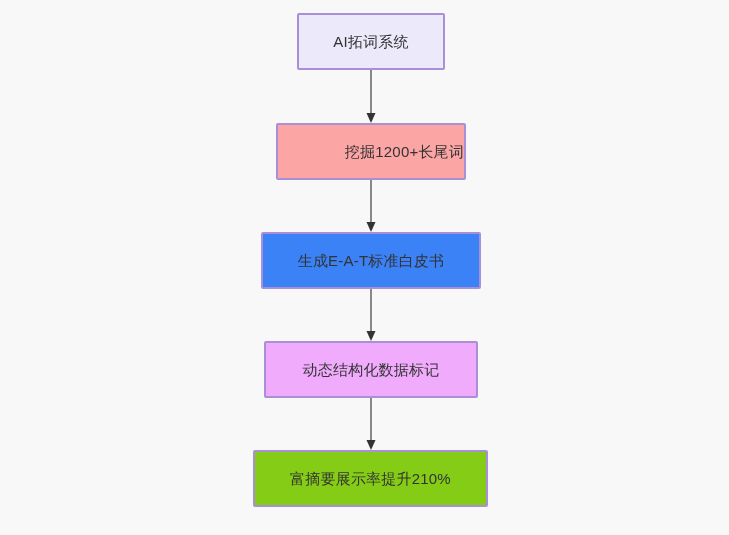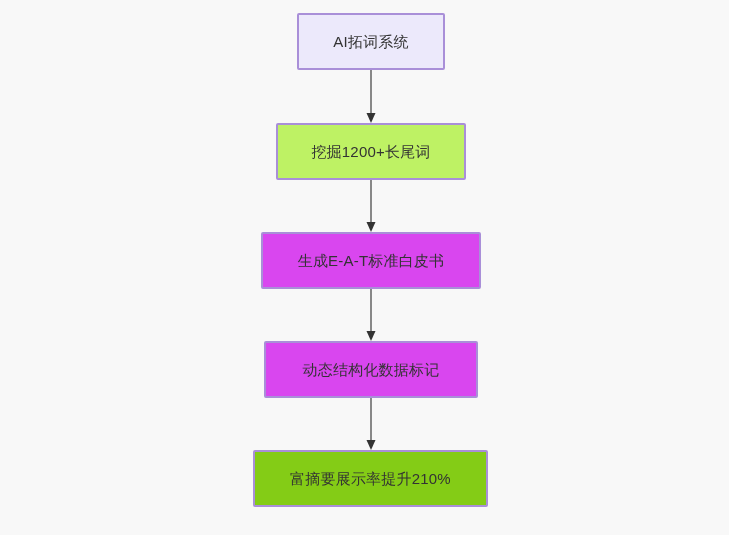"挖掘1200+长尾词" div.node { background: #bef264 -> #fca5a5; justify-content: none -> flex-end }
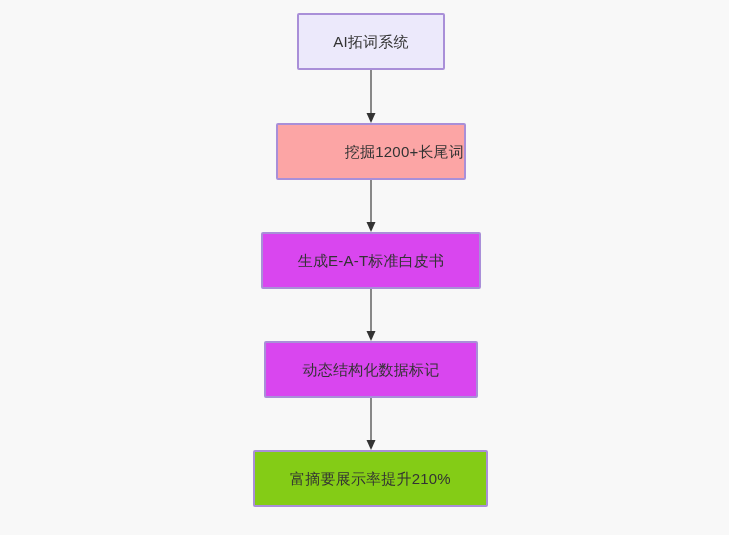"生成E-A-T标准白皮书" div.node { background: #d946ef -> #3b82f6 }
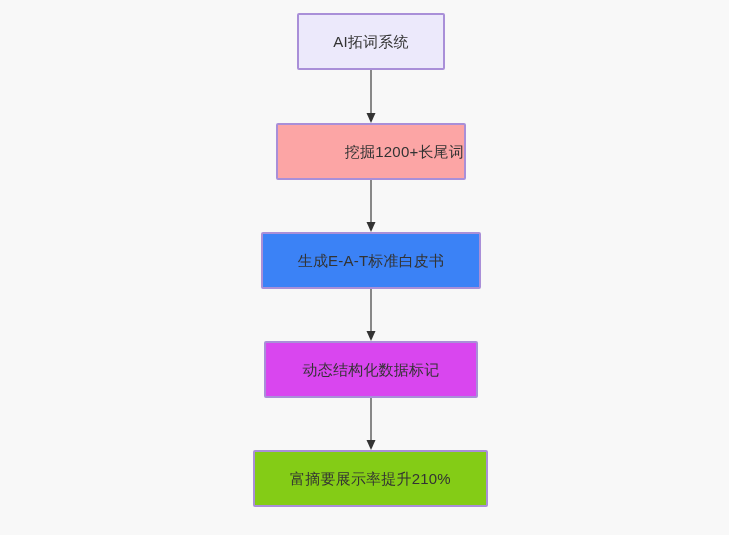"动态结构化数据标记" div.node { background: #d946ef -> #f0abfc }
